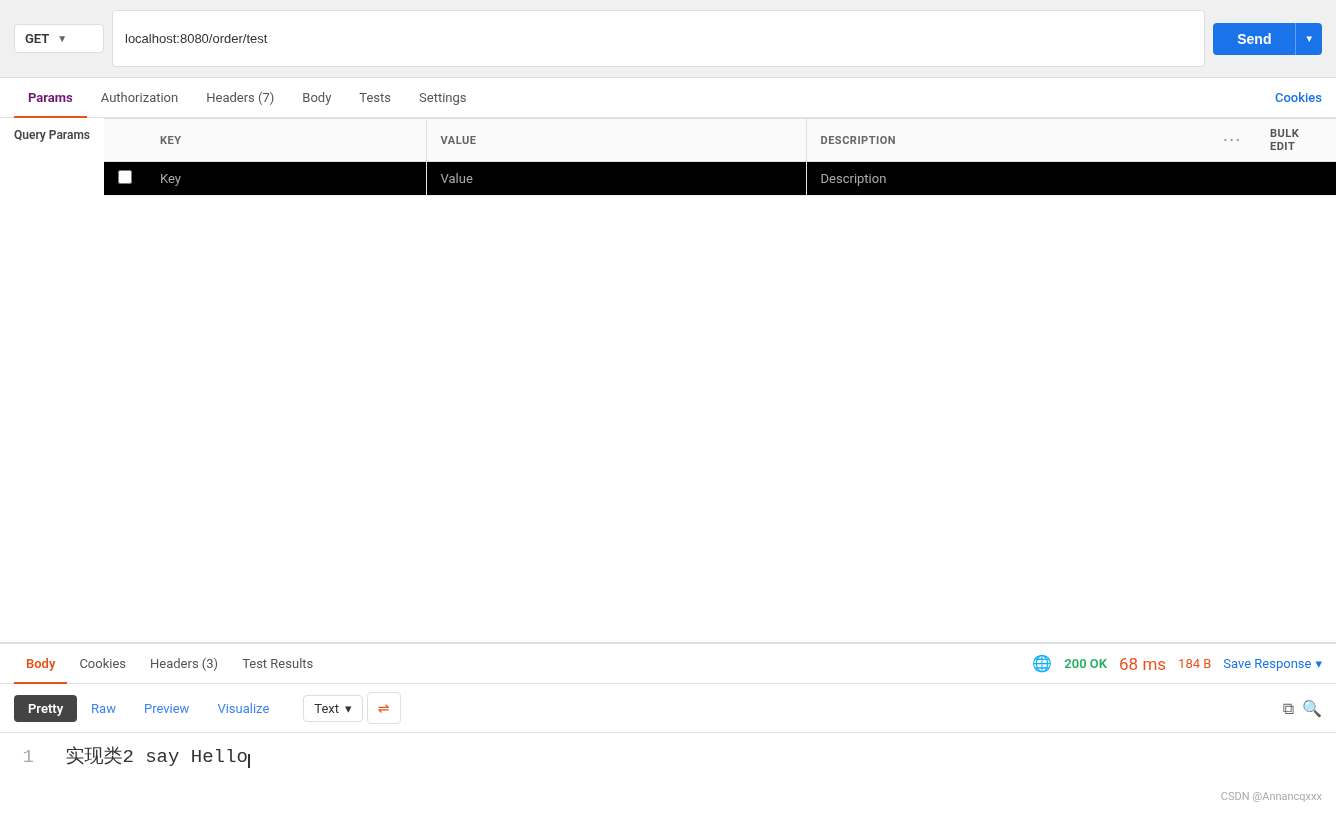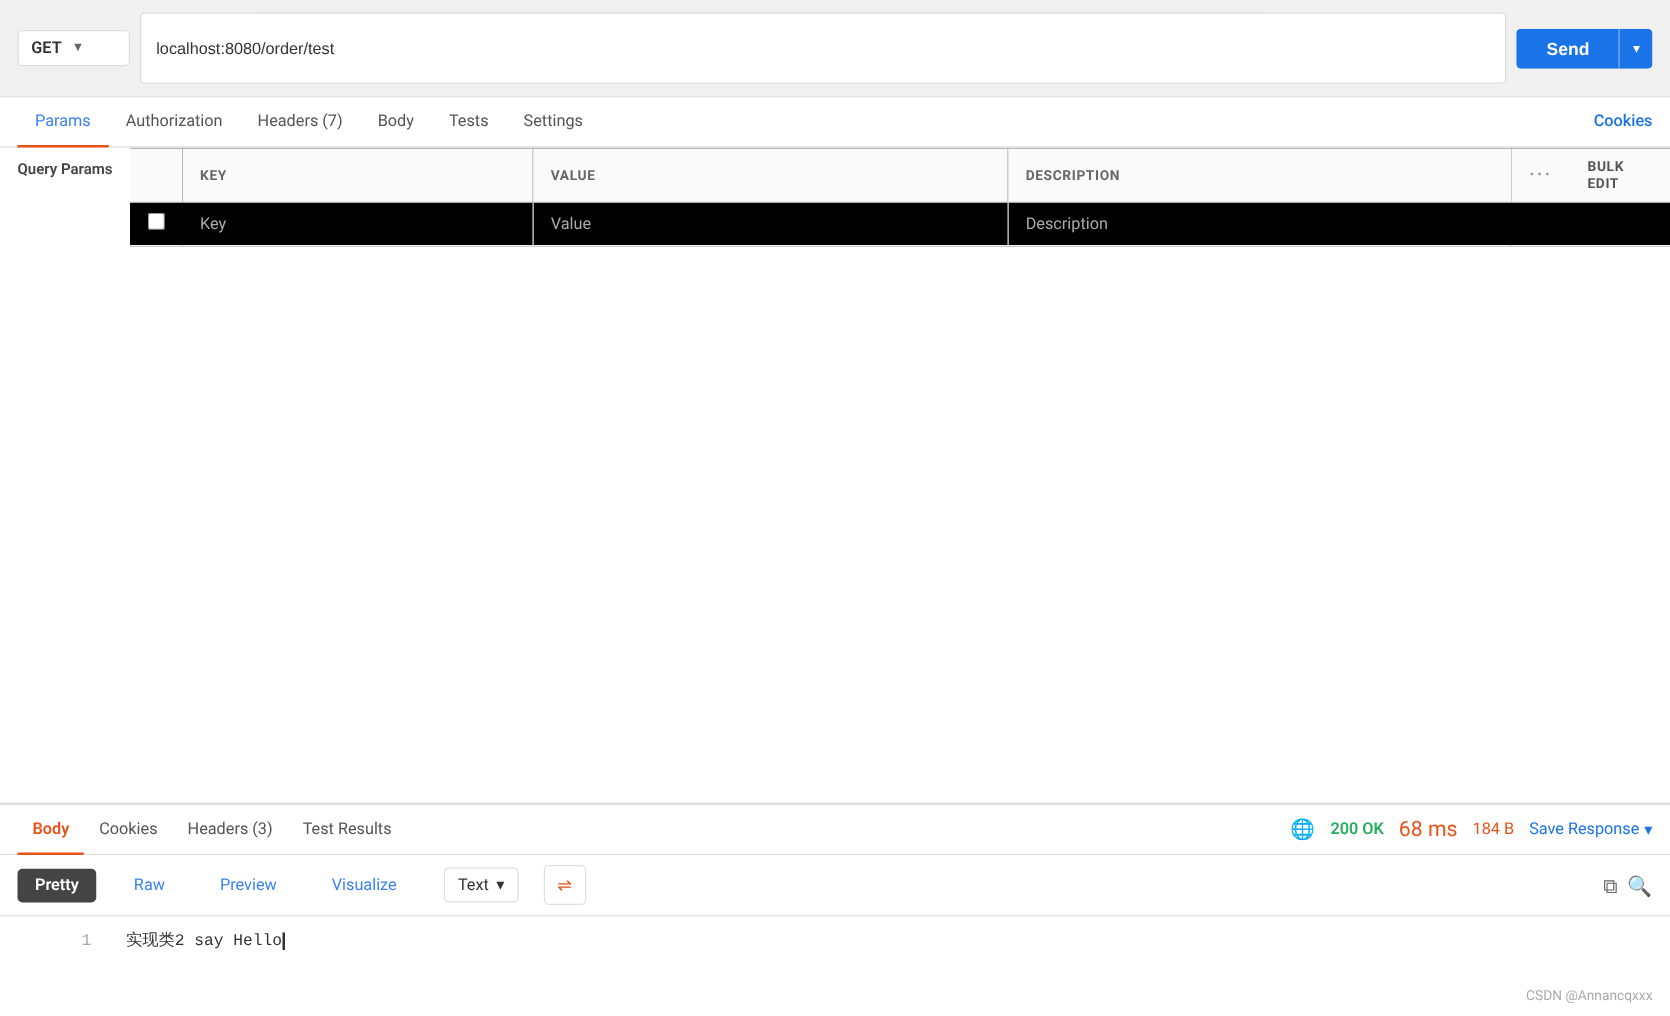"Params" .request-tabs .tab.active { color: #3b82f6 -> #701a75; font-weight: 400 -> 700 }
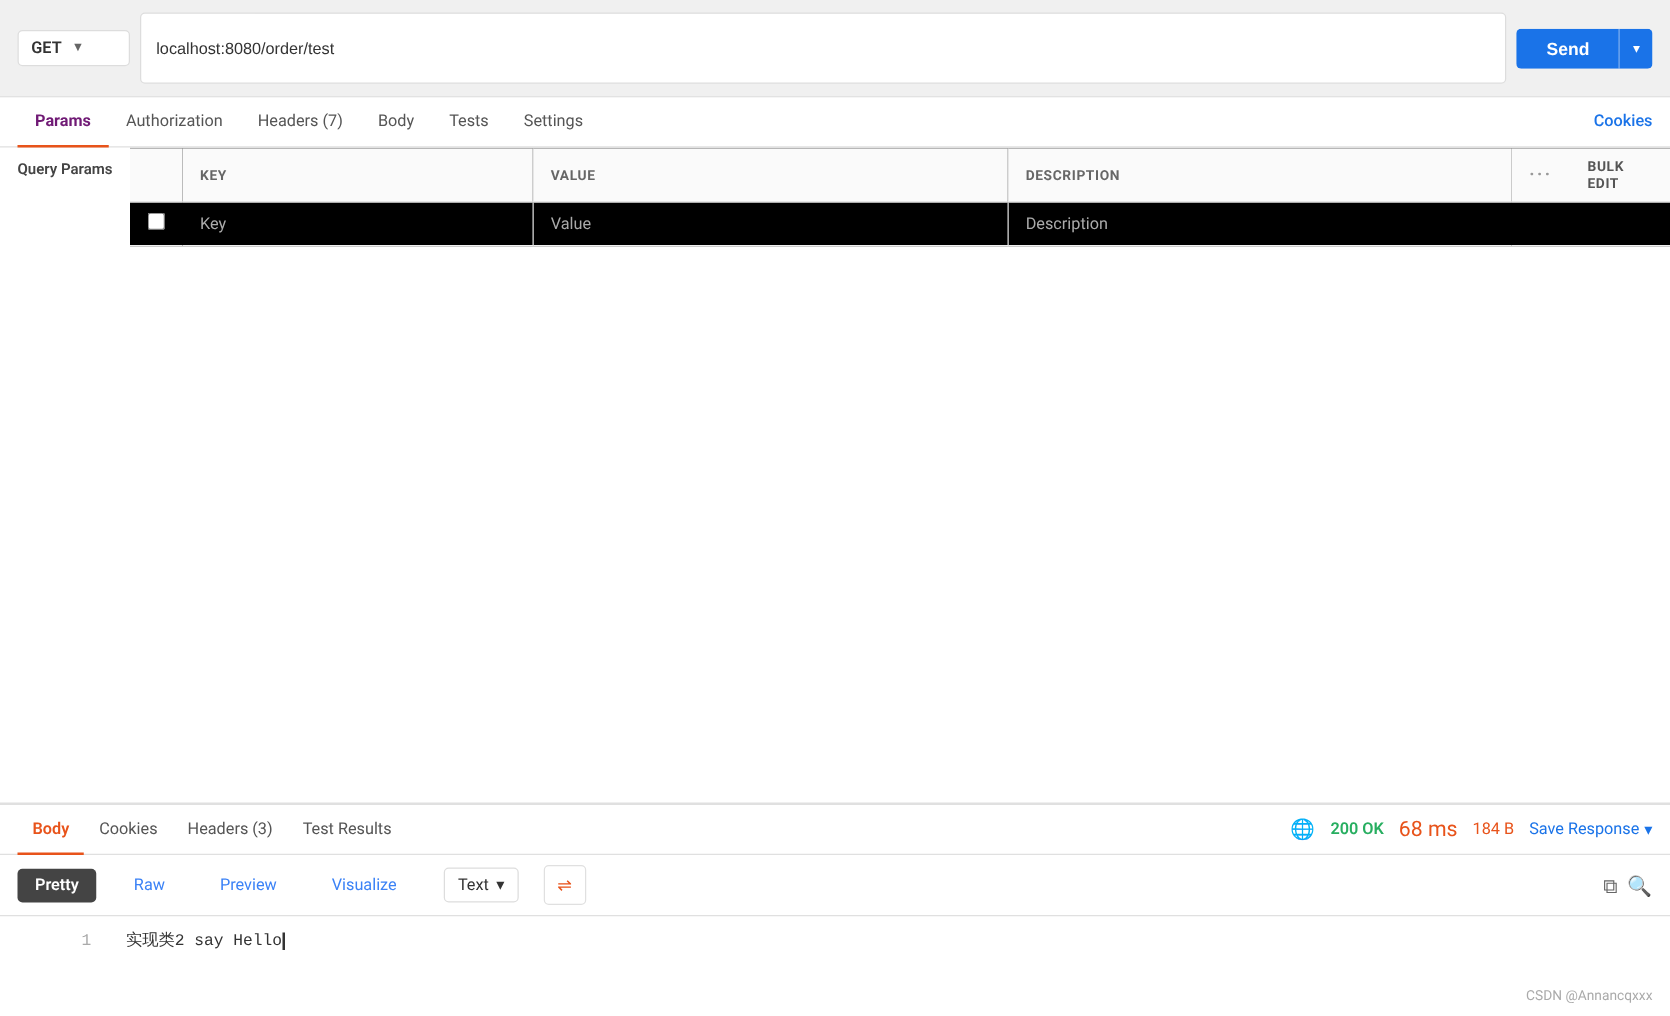"Pretty" .format-bar { gap: 16px -> 0 }
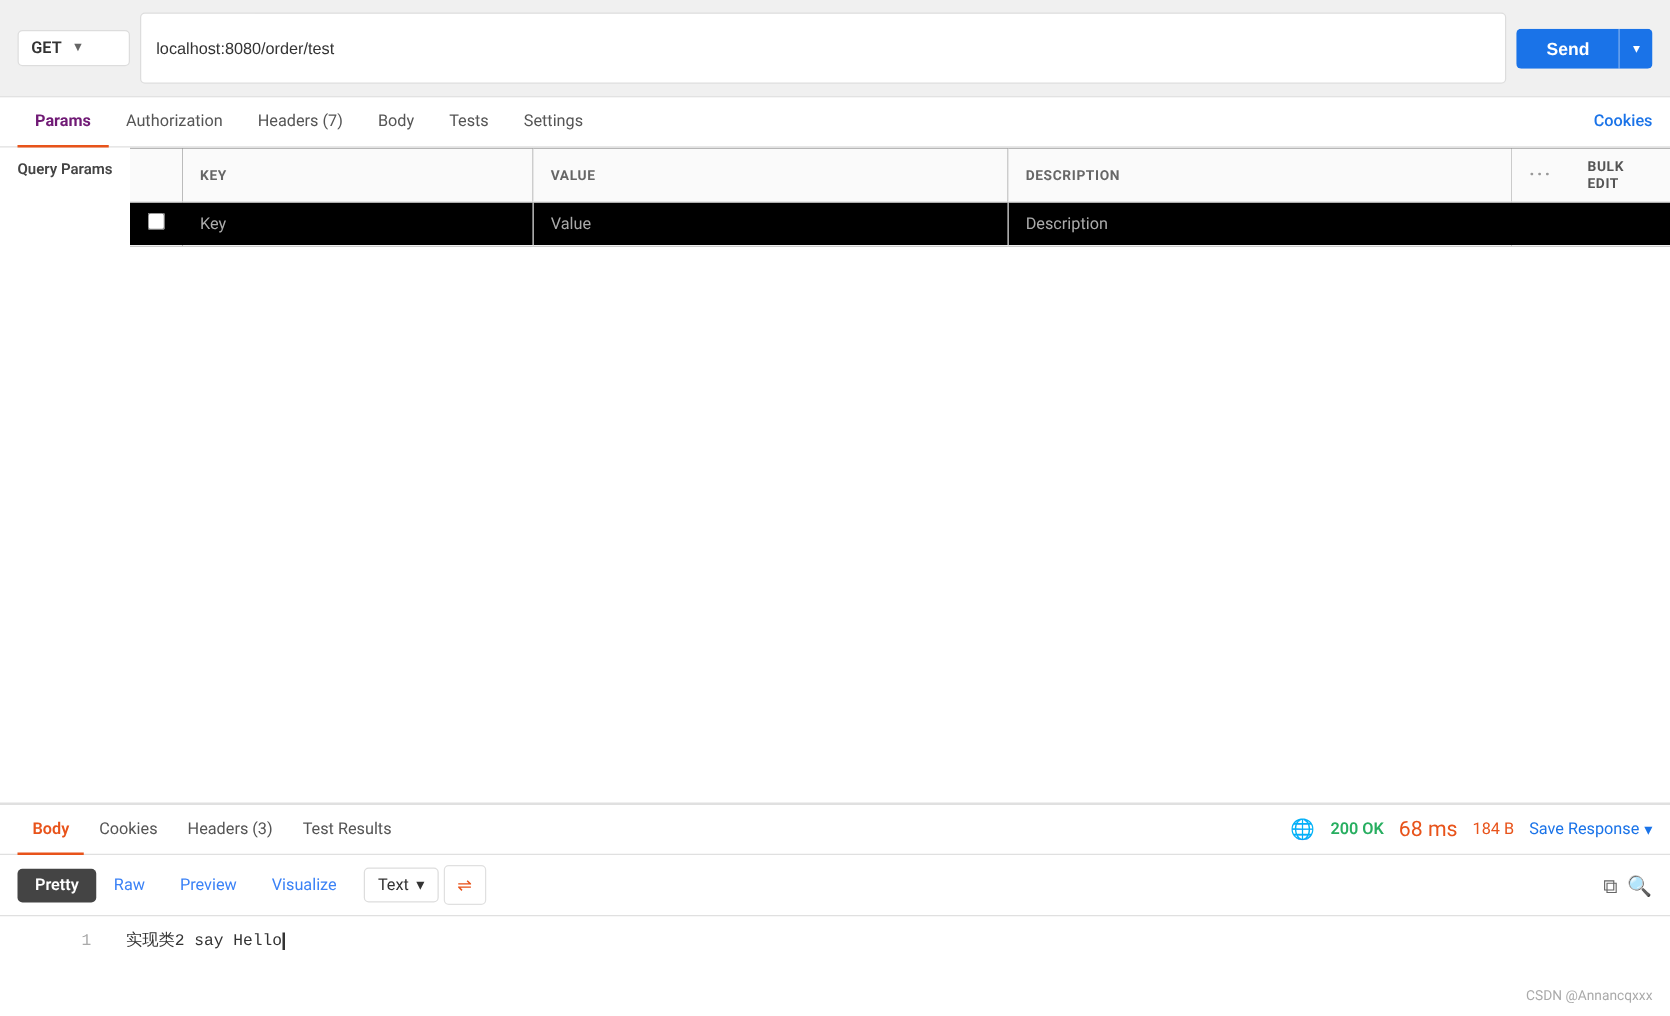"Text" .text-dropdown { margin-left: 8px -> 20px }
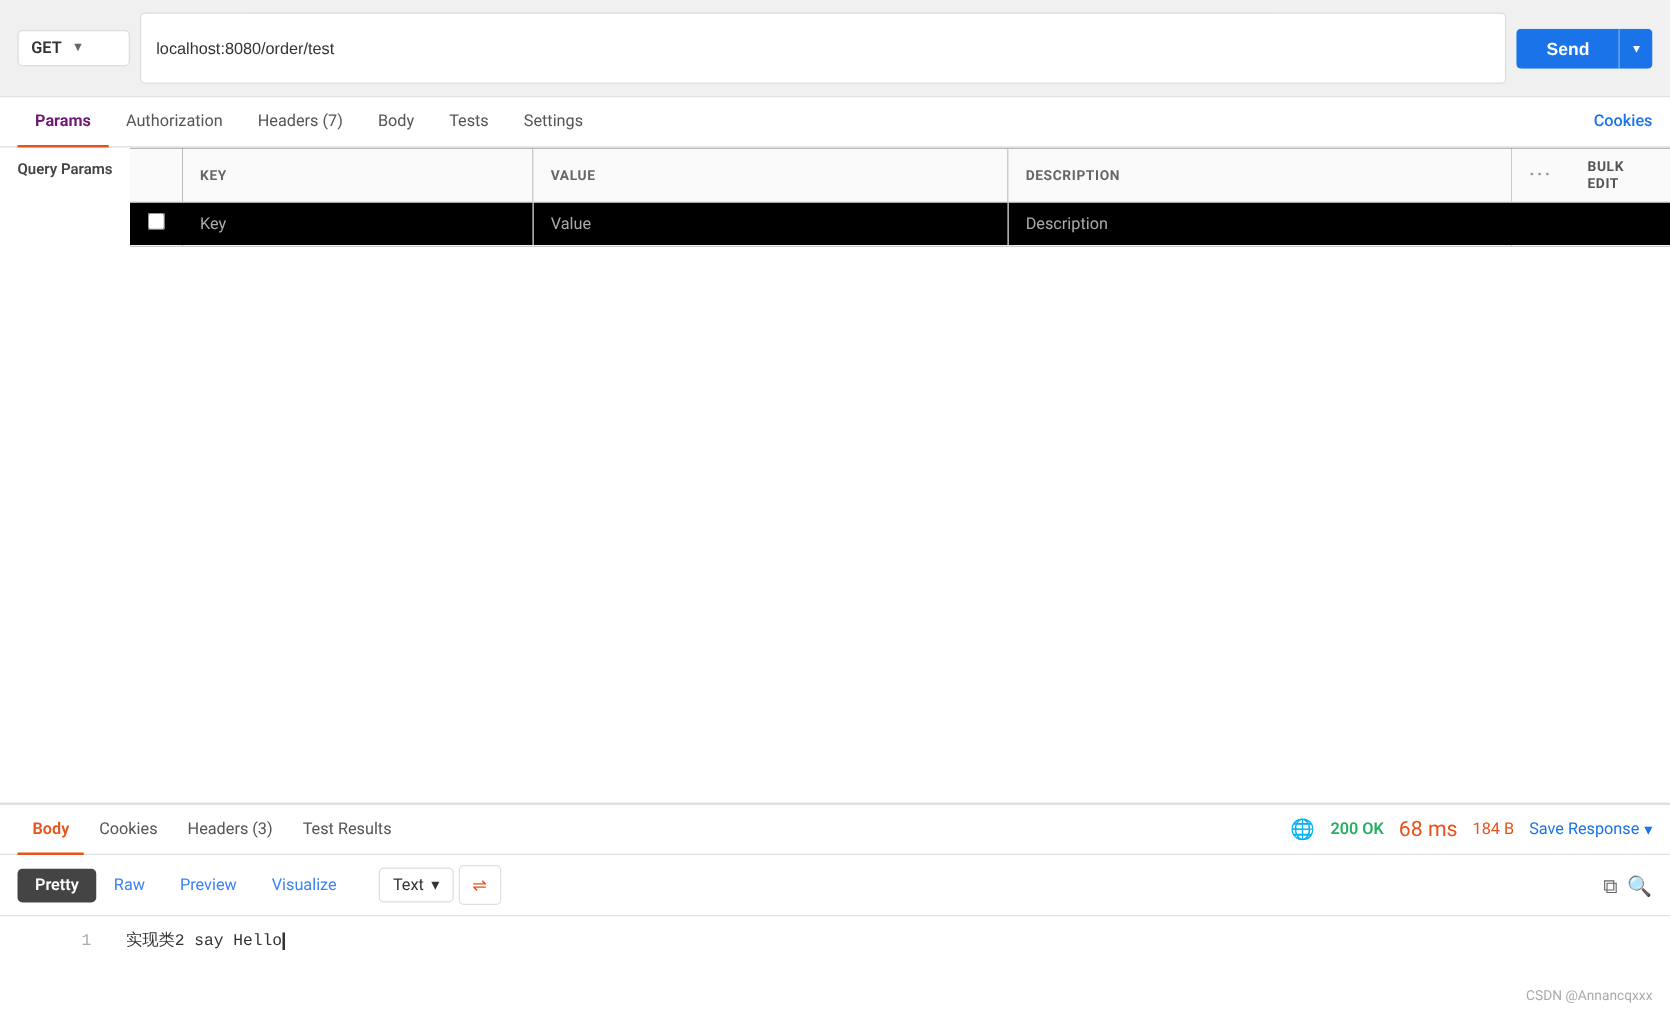"1 实现类2 say Hello" .response-body-container { font-size: 13px -> 19px; margin-left: 39px -> none }
